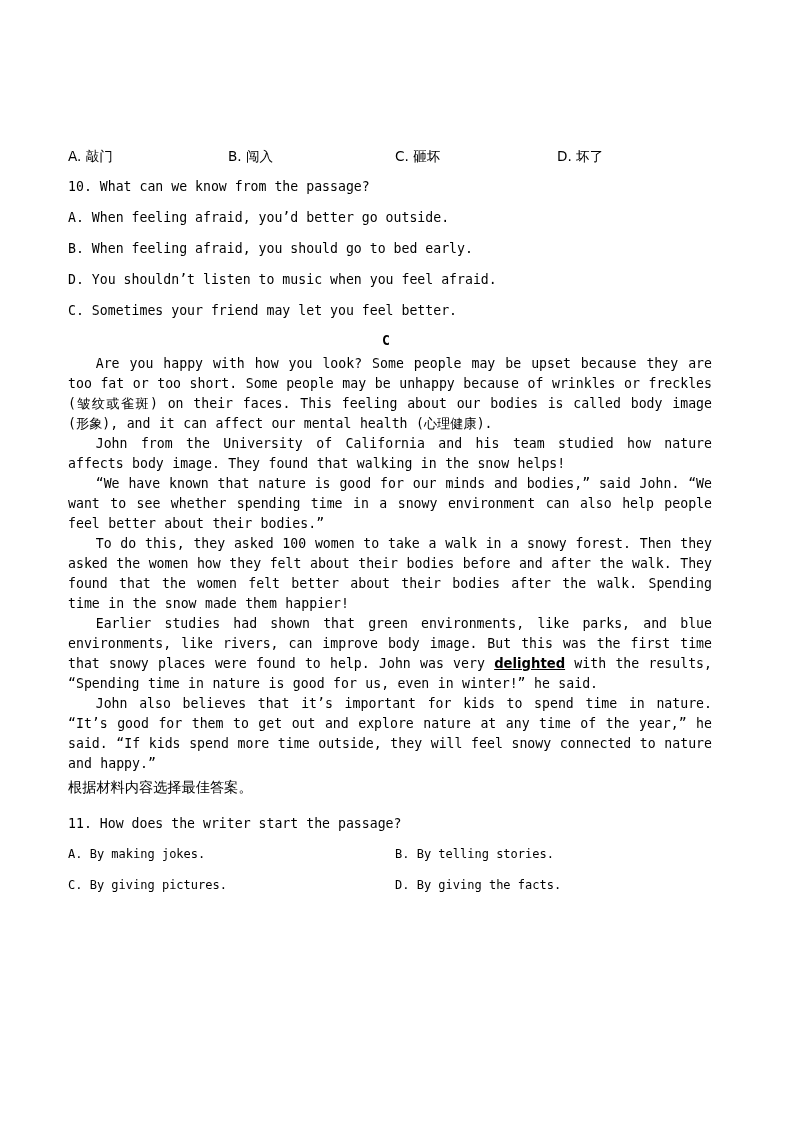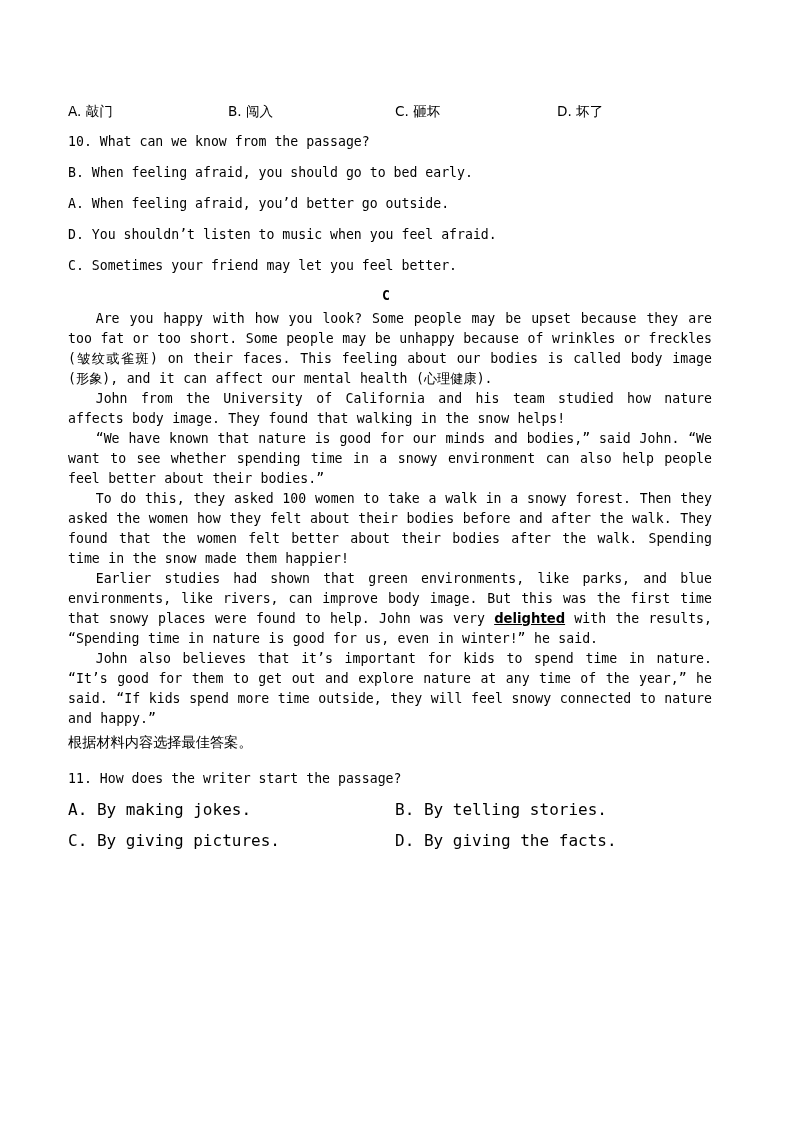"A. 敲门" .opt-row-4 { margin-top: none -> 45px }
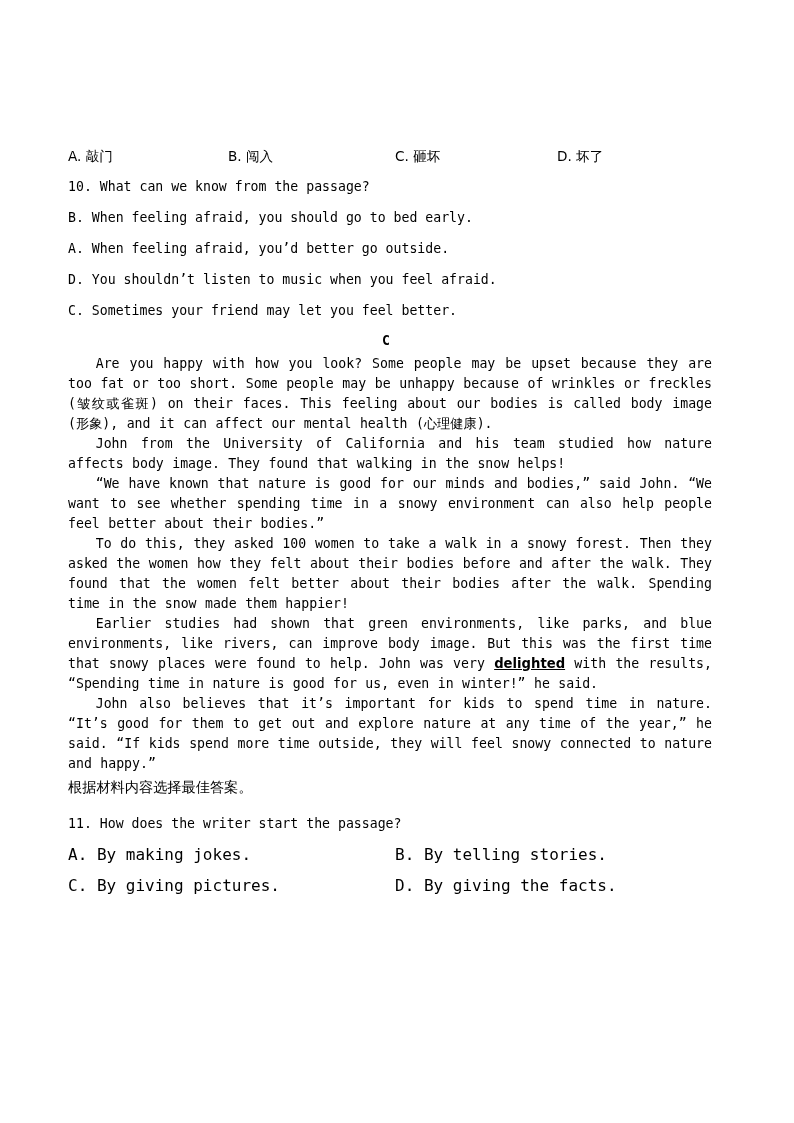"B. When feeling afraid, you" div.q-line { order: before "A. When feeling afraid, you’d" -> after "A. When feeling afraid, you’d" }
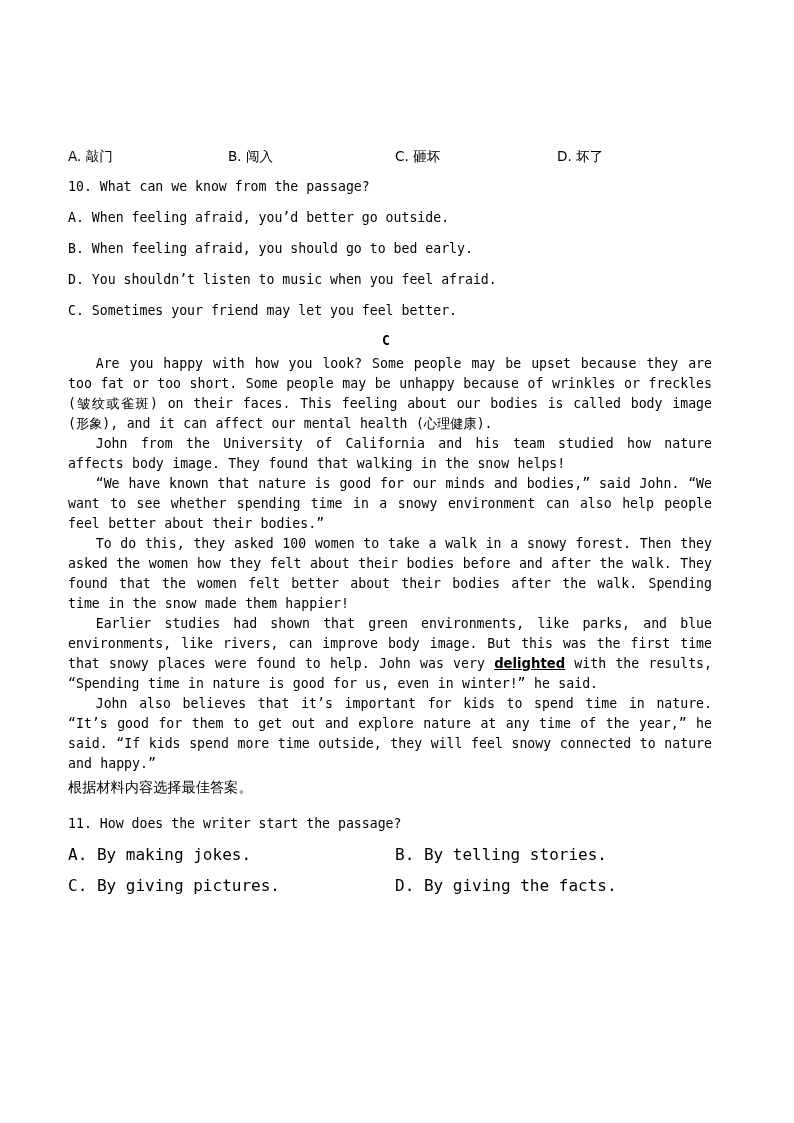"A. By making jokes." .opt-row-2 { font-size: 16px -> 12px }
